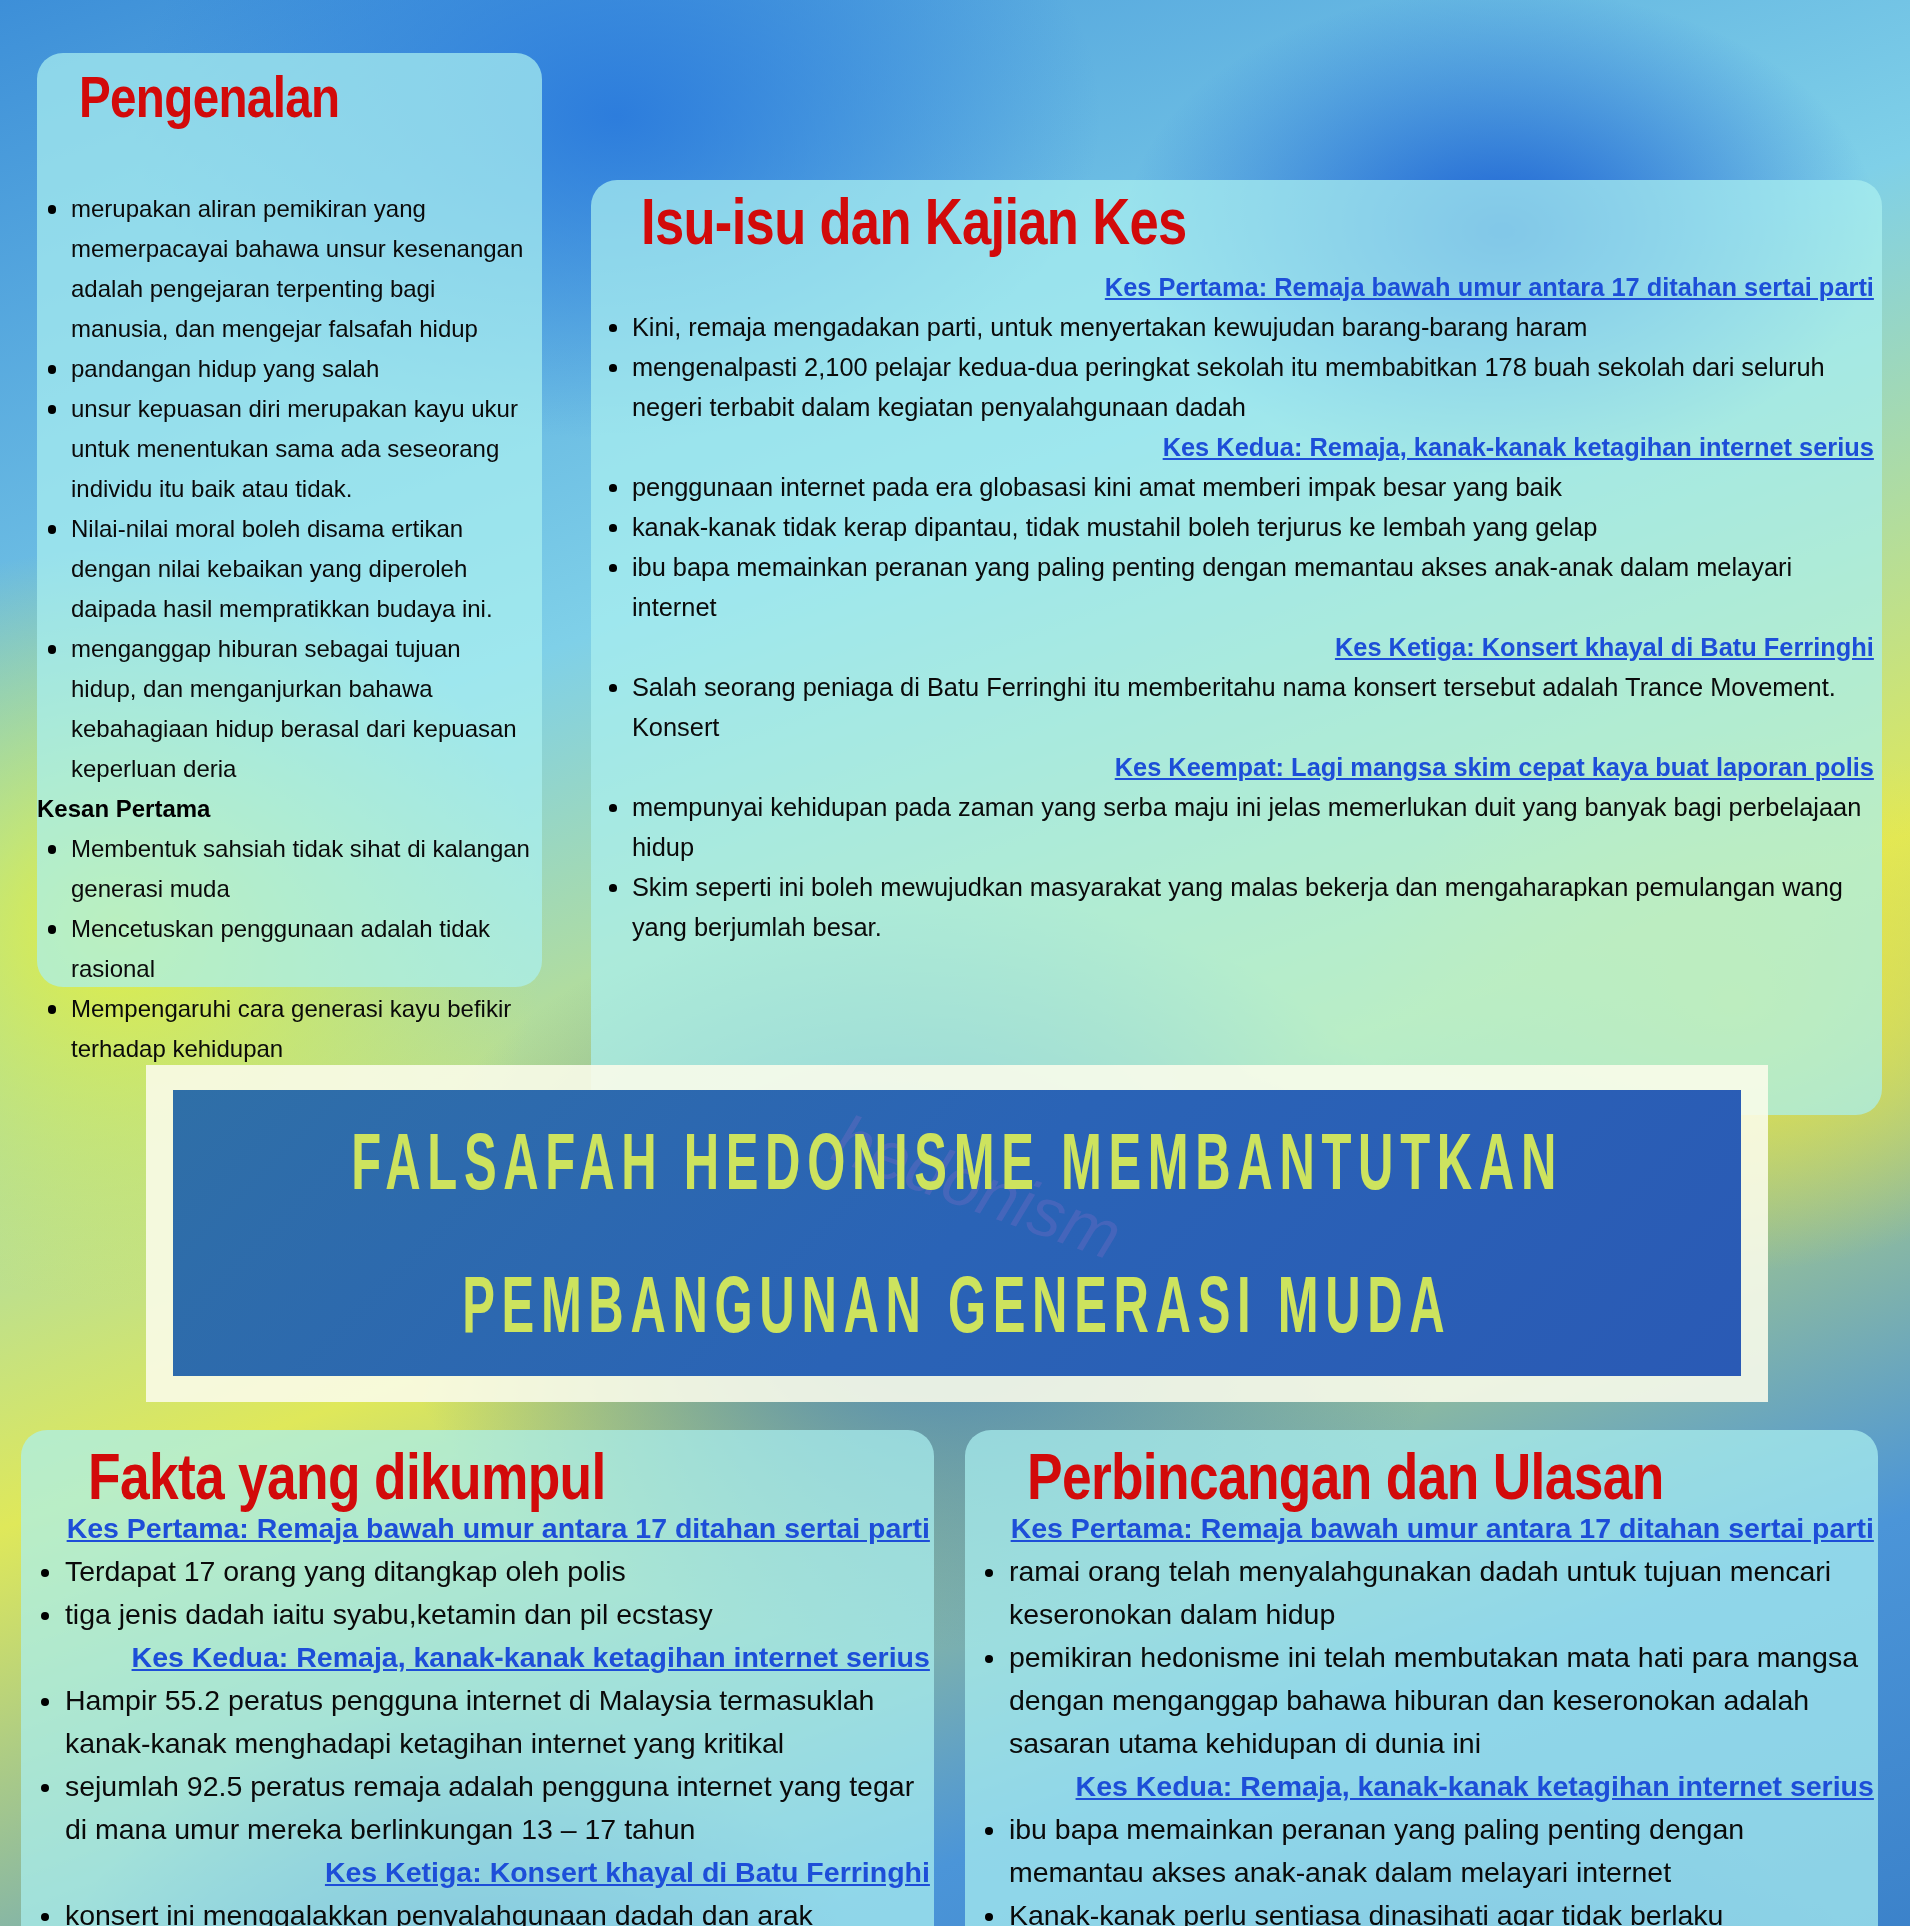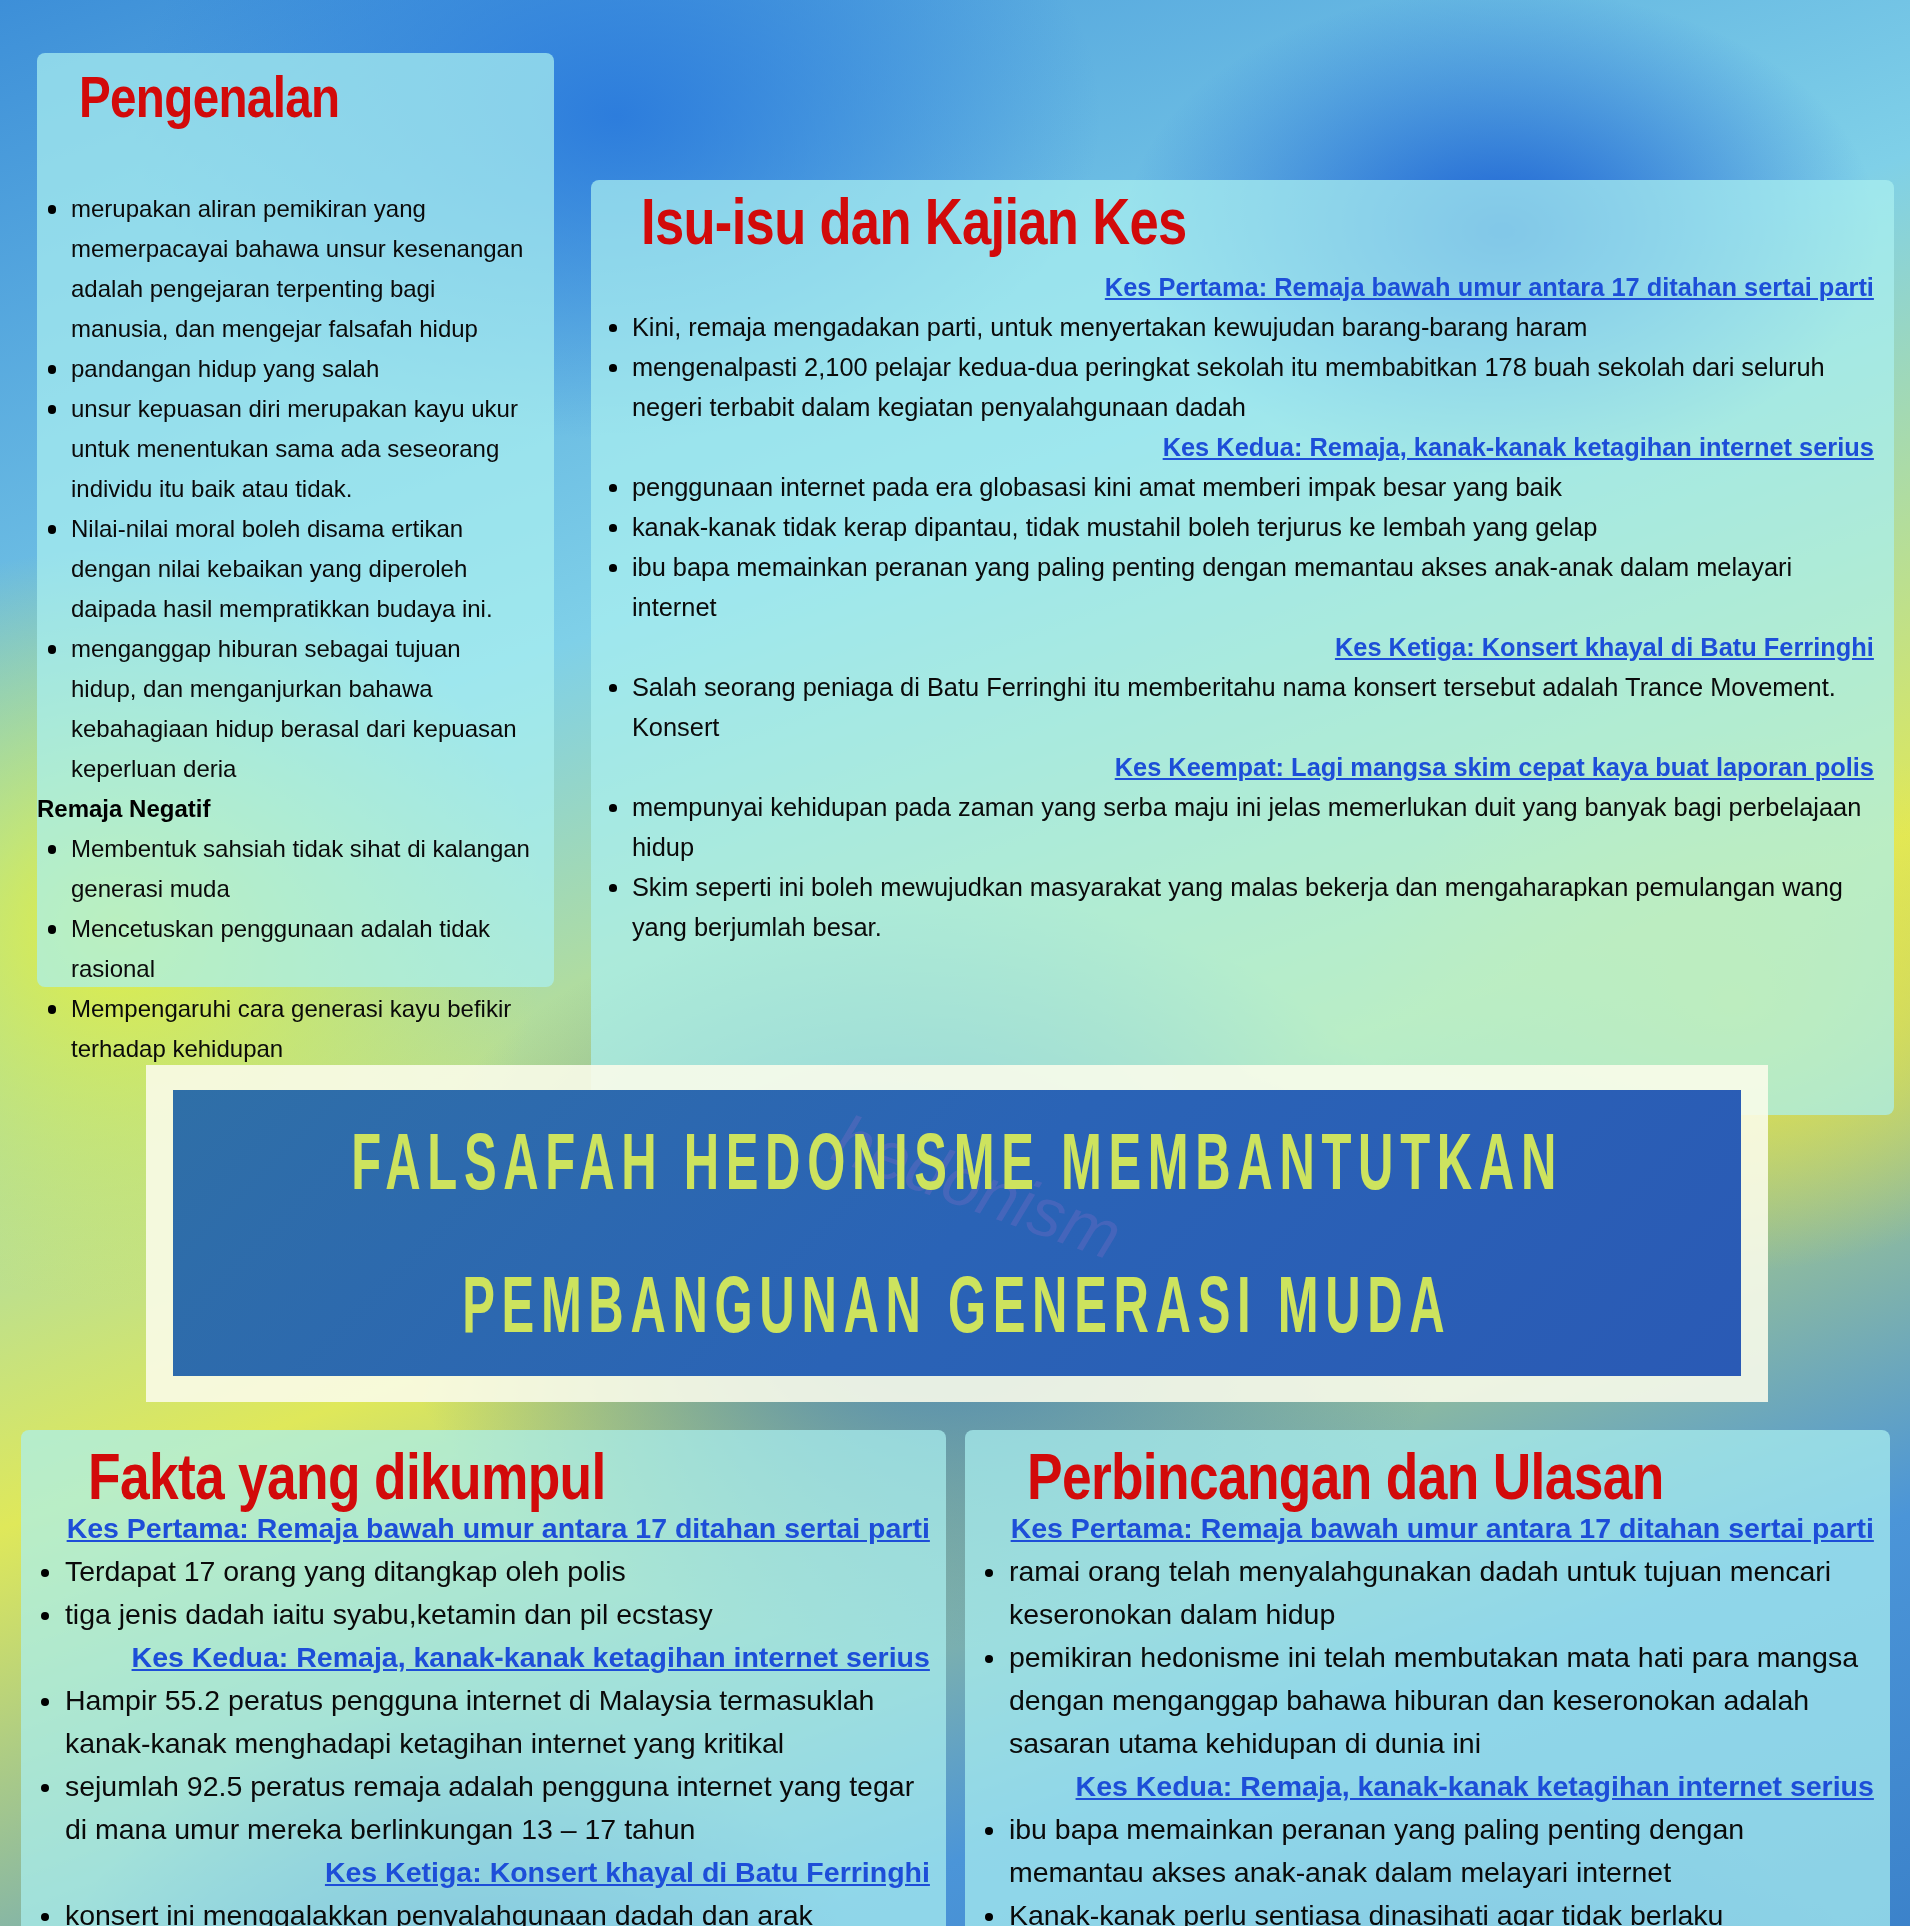"Pengenalan" .panel { border-radius: 8px -> 26px; padding-left: 12px -> none }
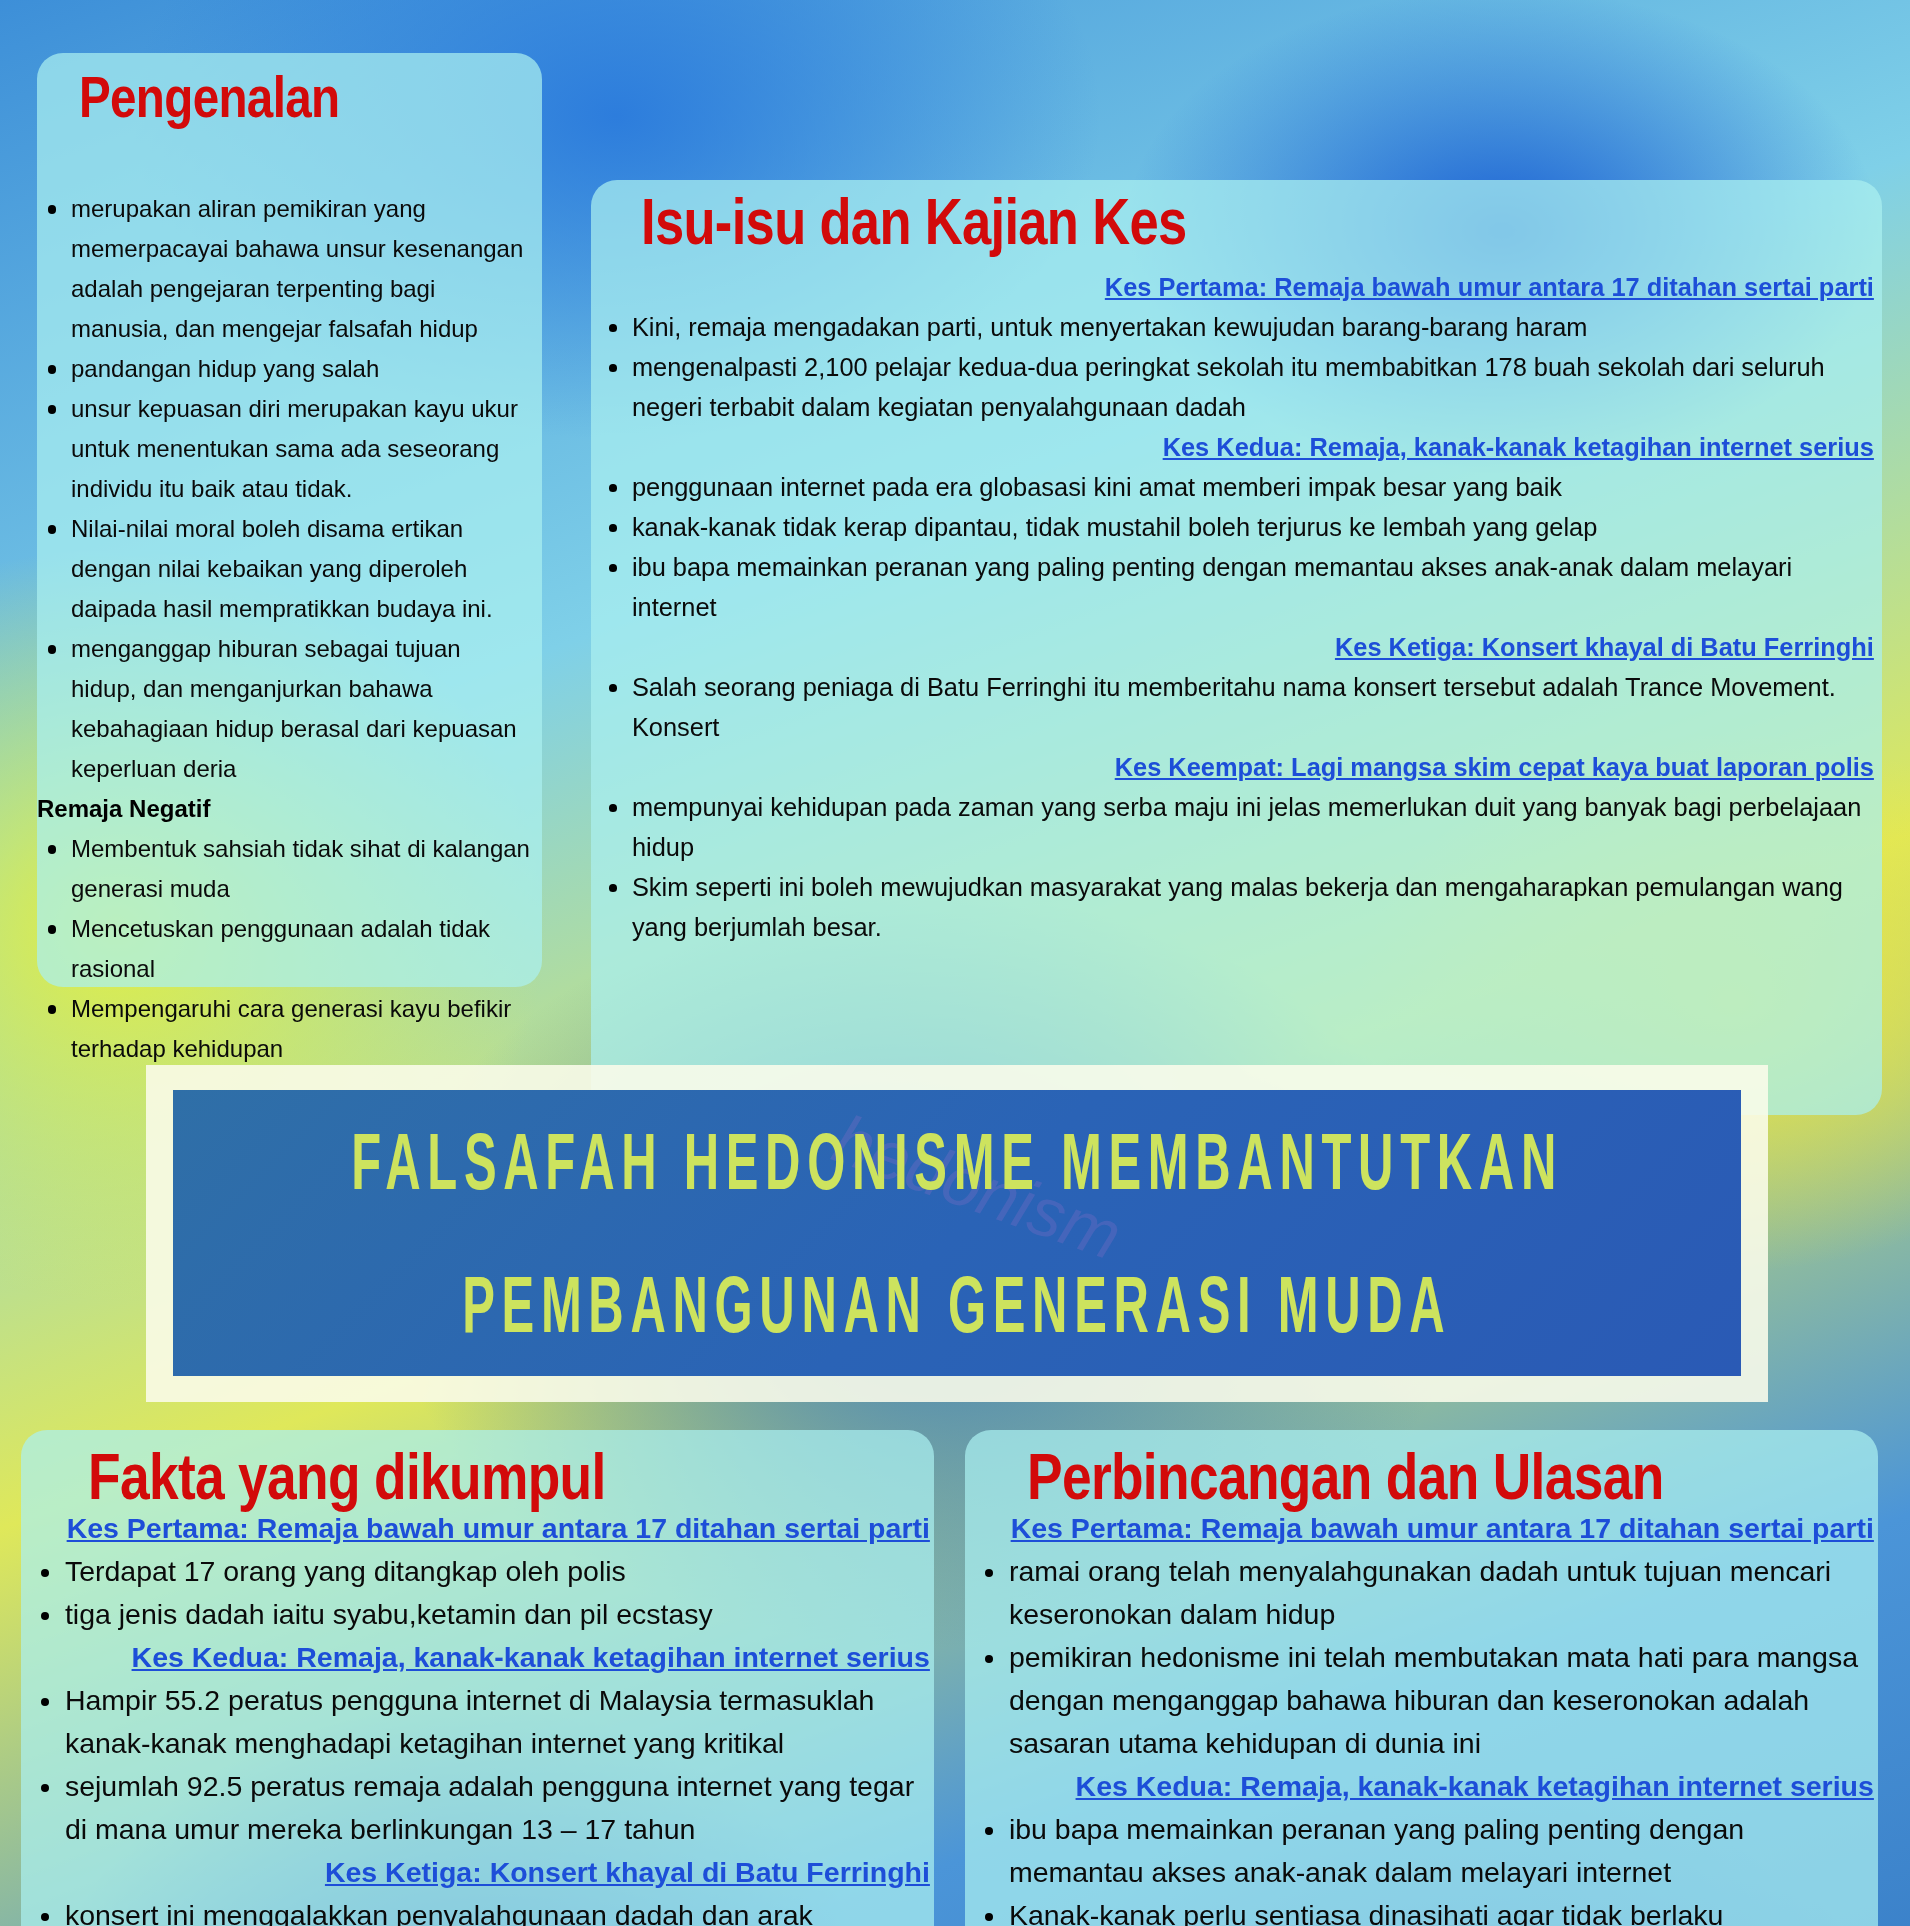"Remaja Negatif" div.sub { text: Remaja Negatif -> Kesan Pertama }
